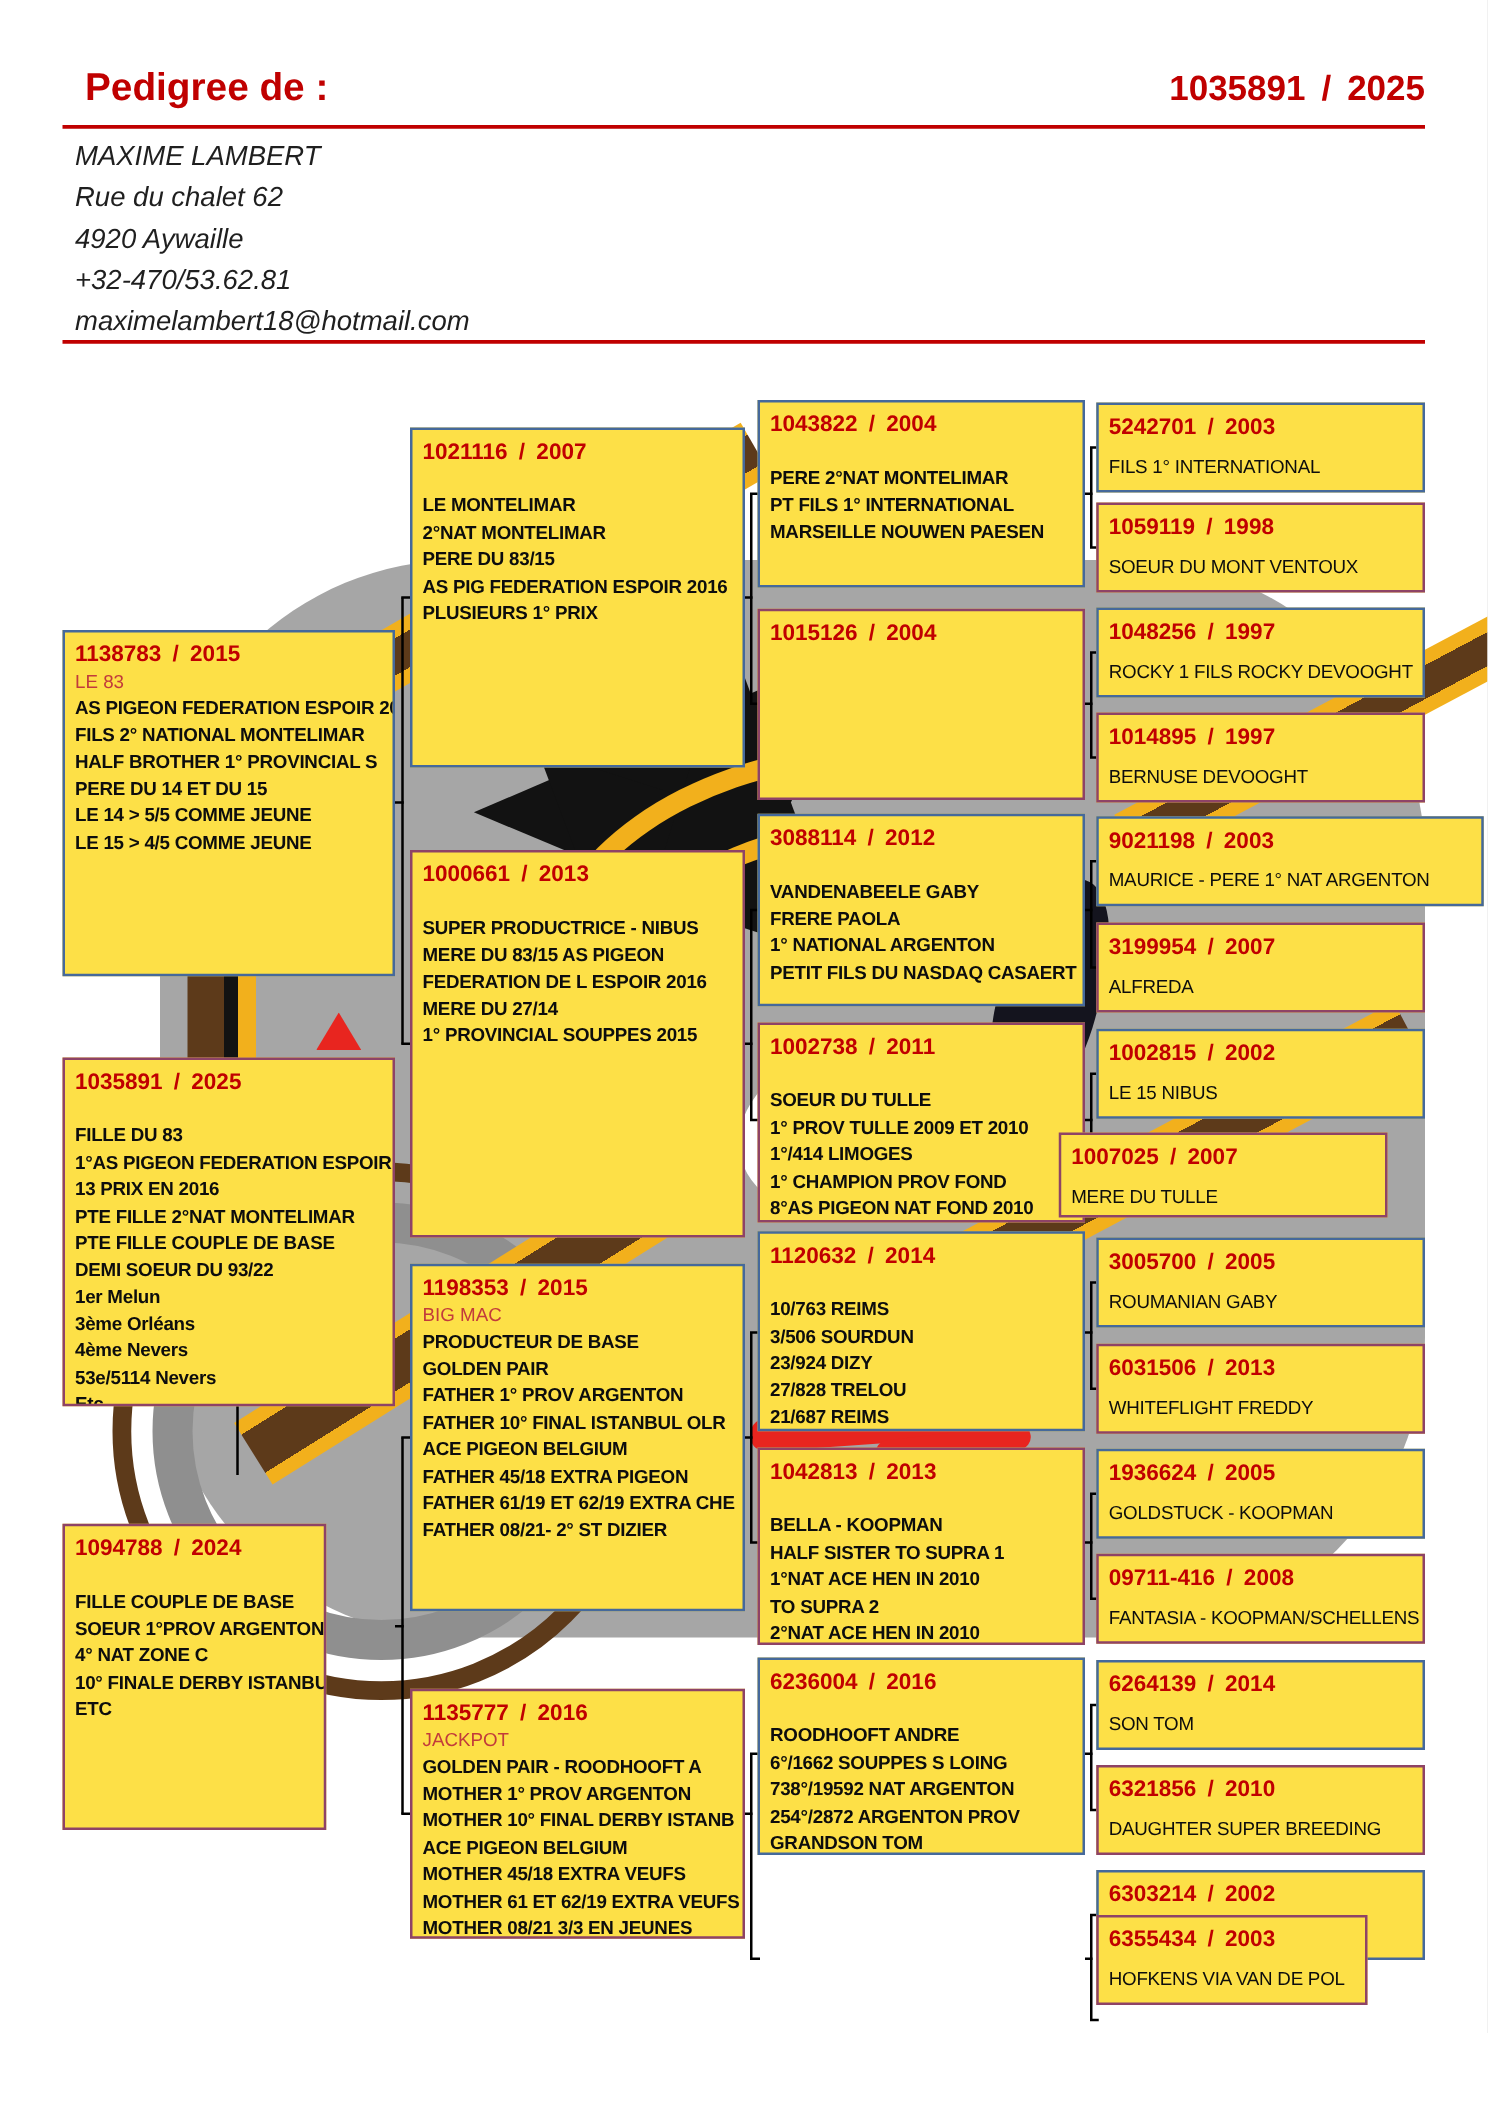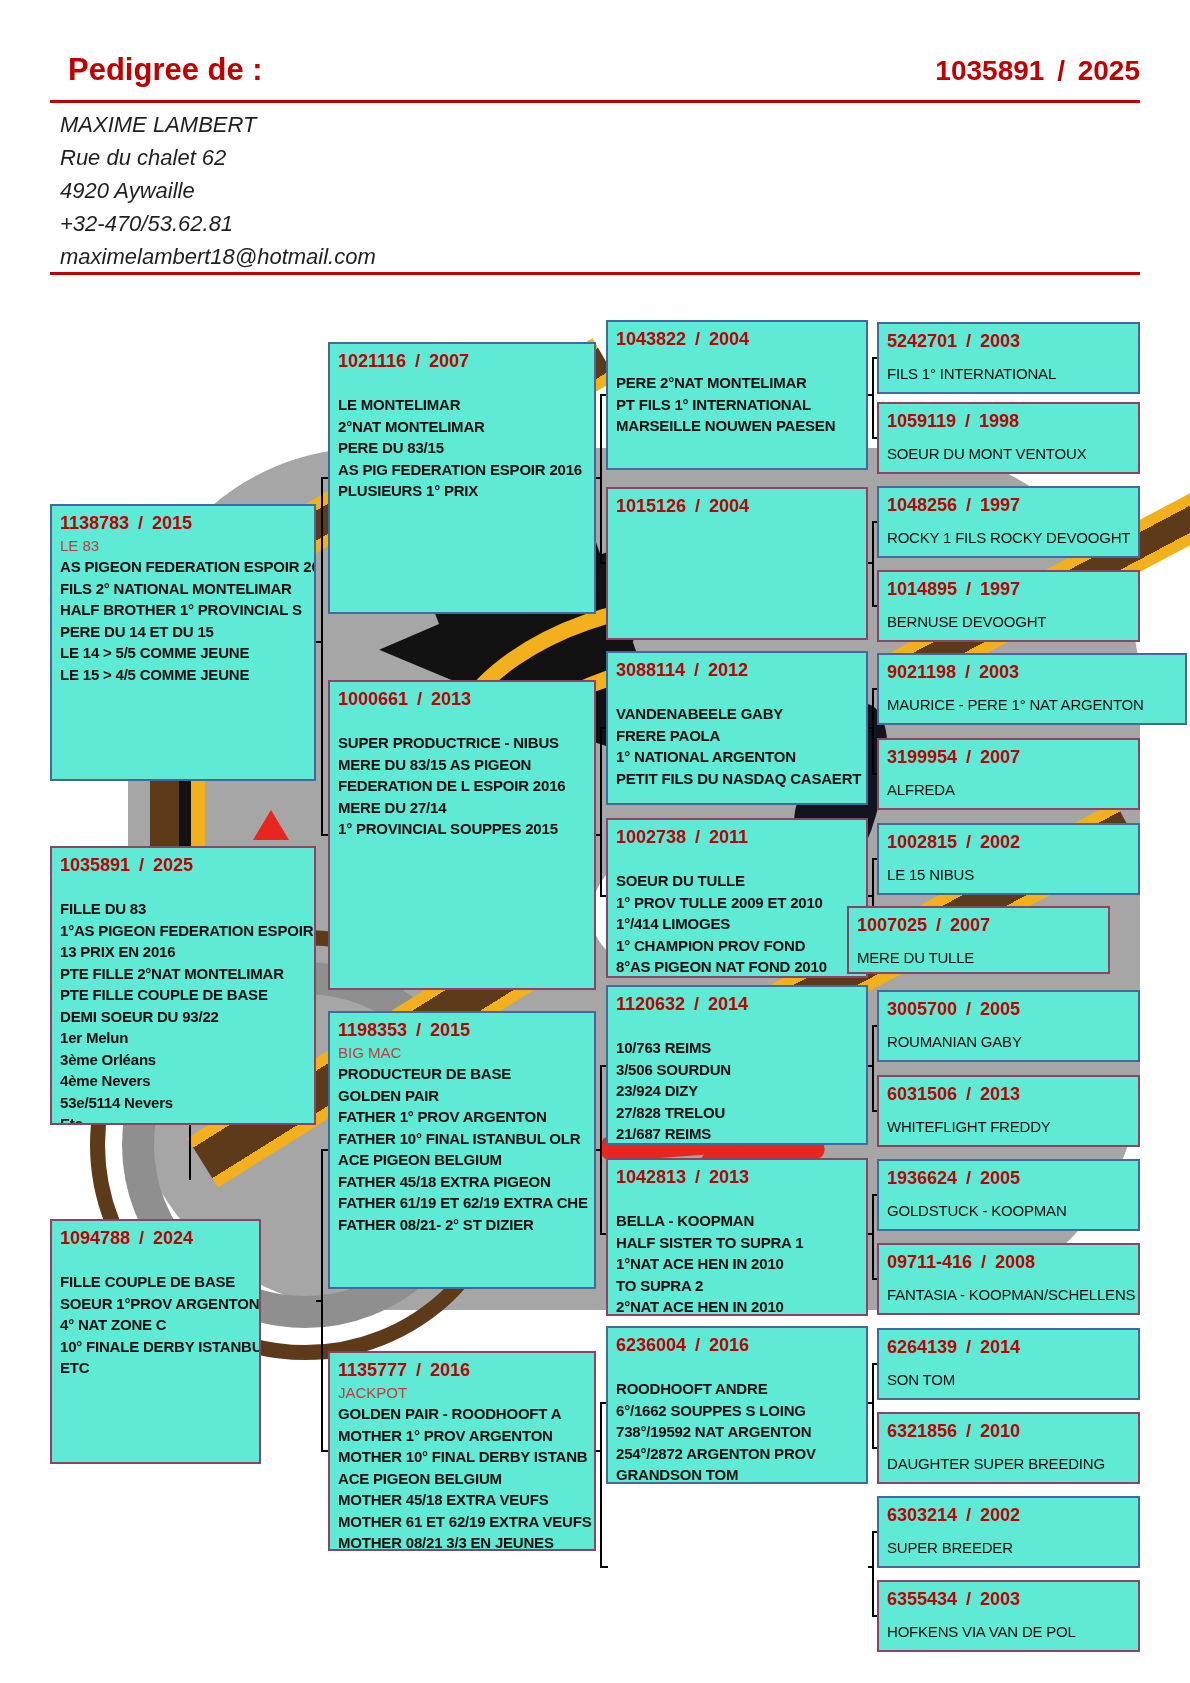"1043822 / 2004" .box { background: #5eead4 -> #fde047 }
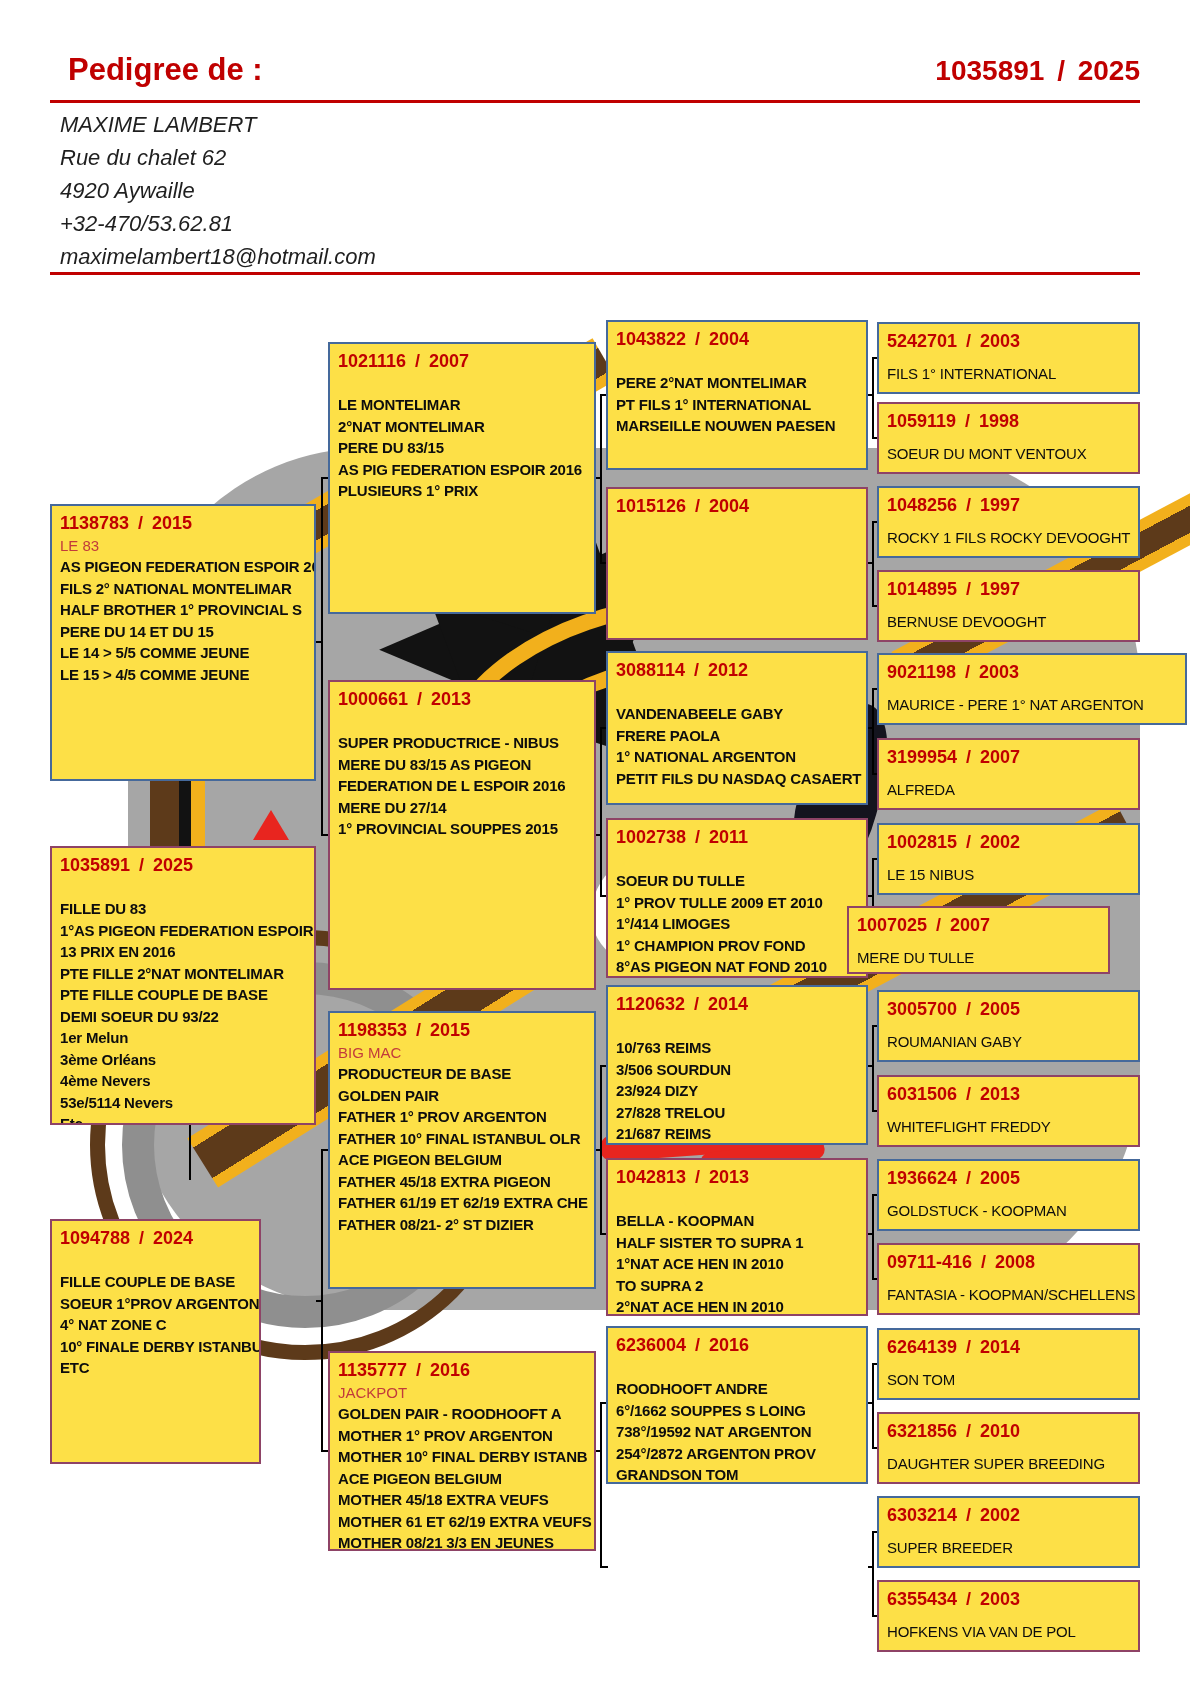"6355434 / 2003" div.box { top: 1580px -> 1532px; width: 263px -> 217px }
